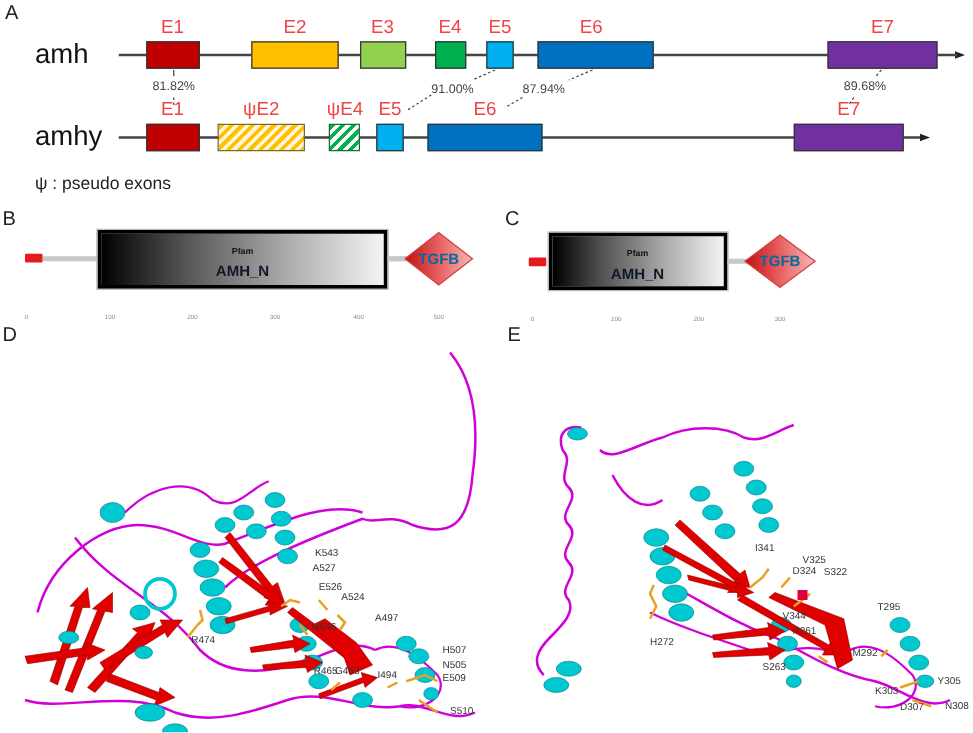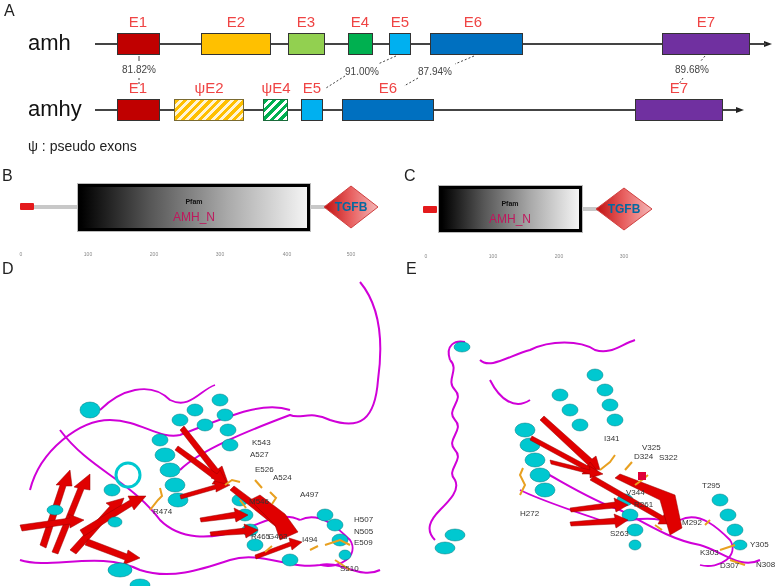"AMH_N" .domain-name { color: #be185d -> #0f172a; font-weight: normal -> bold }
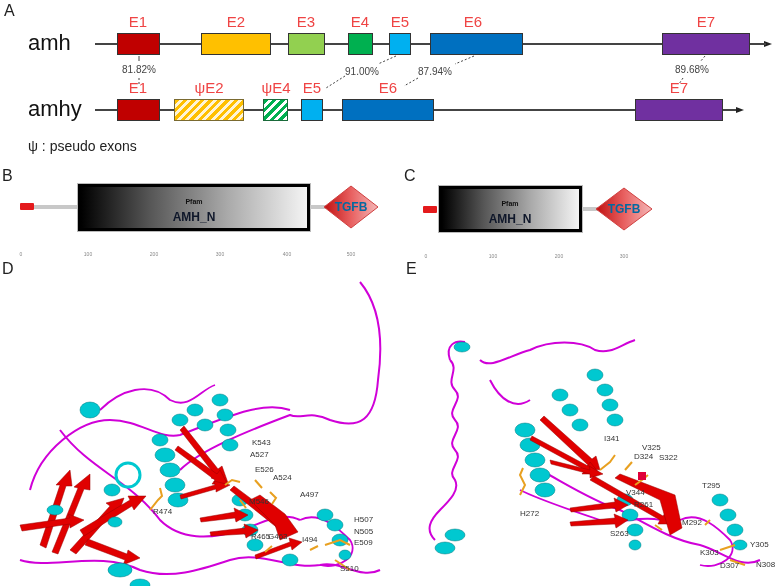"S510" div.res-label { left: 340px -> 360px }
